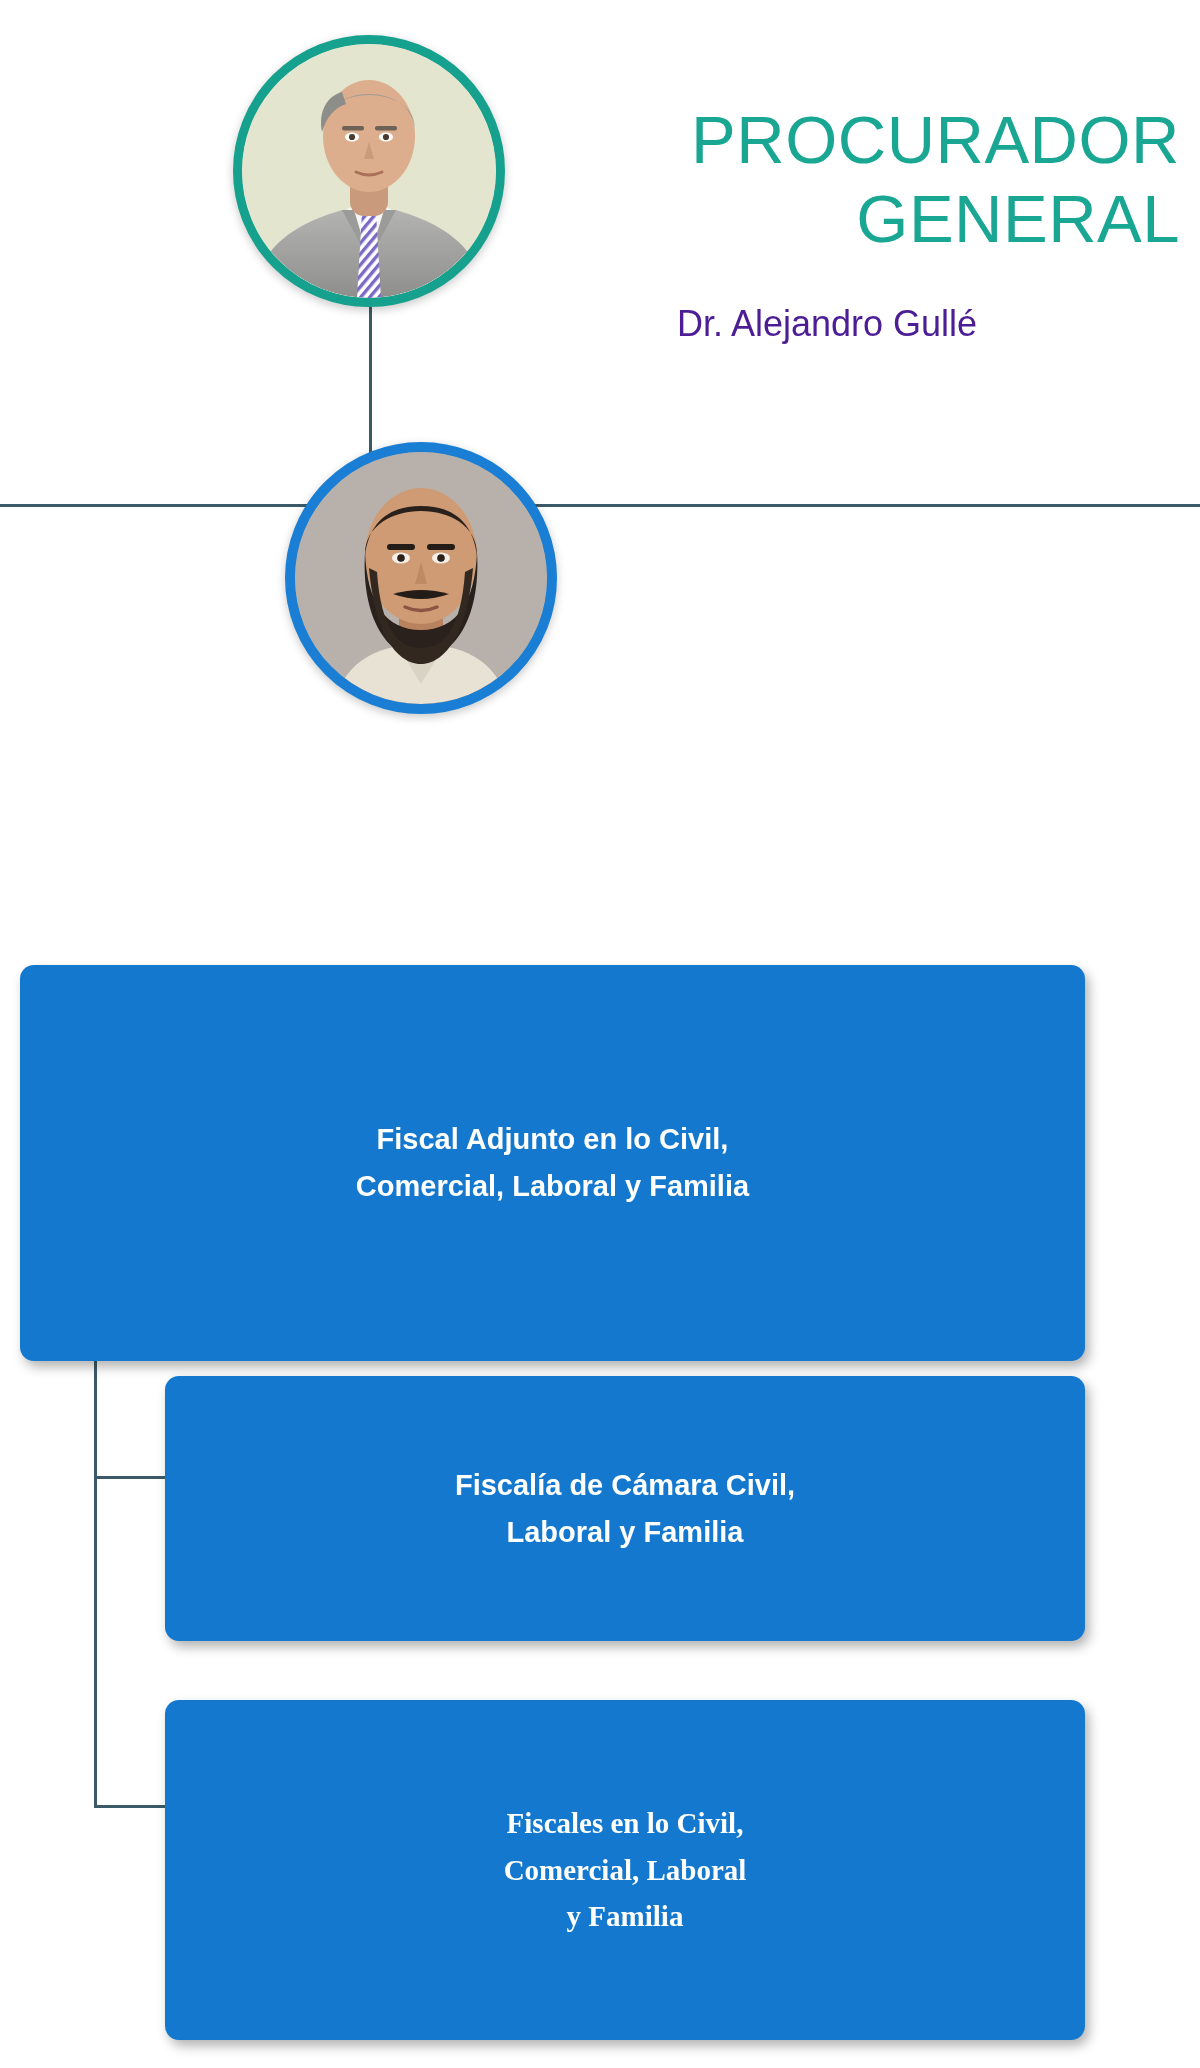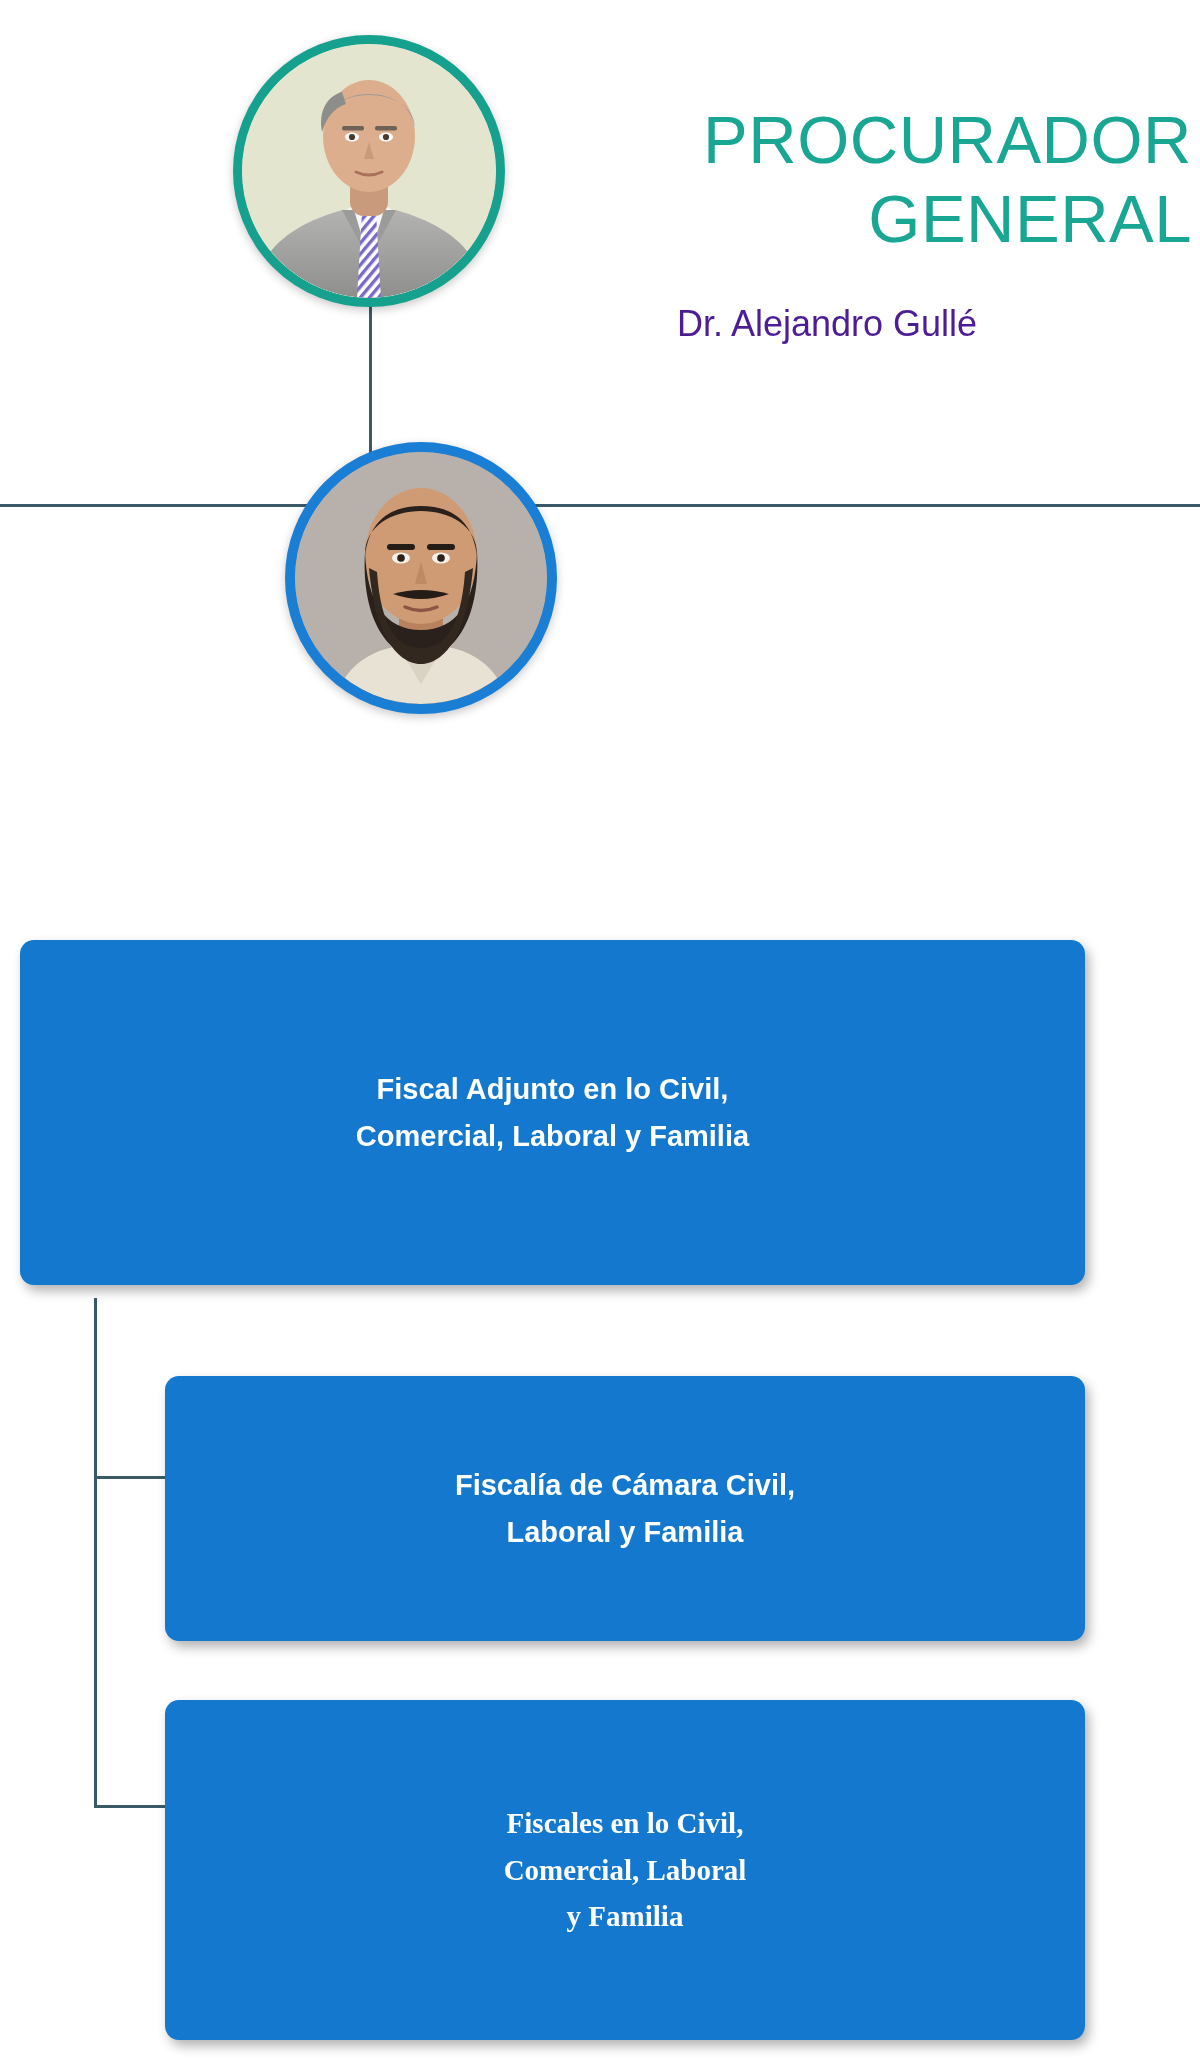"PROCURADOR" #procurador-title { padding-right: 8px -> 20px }
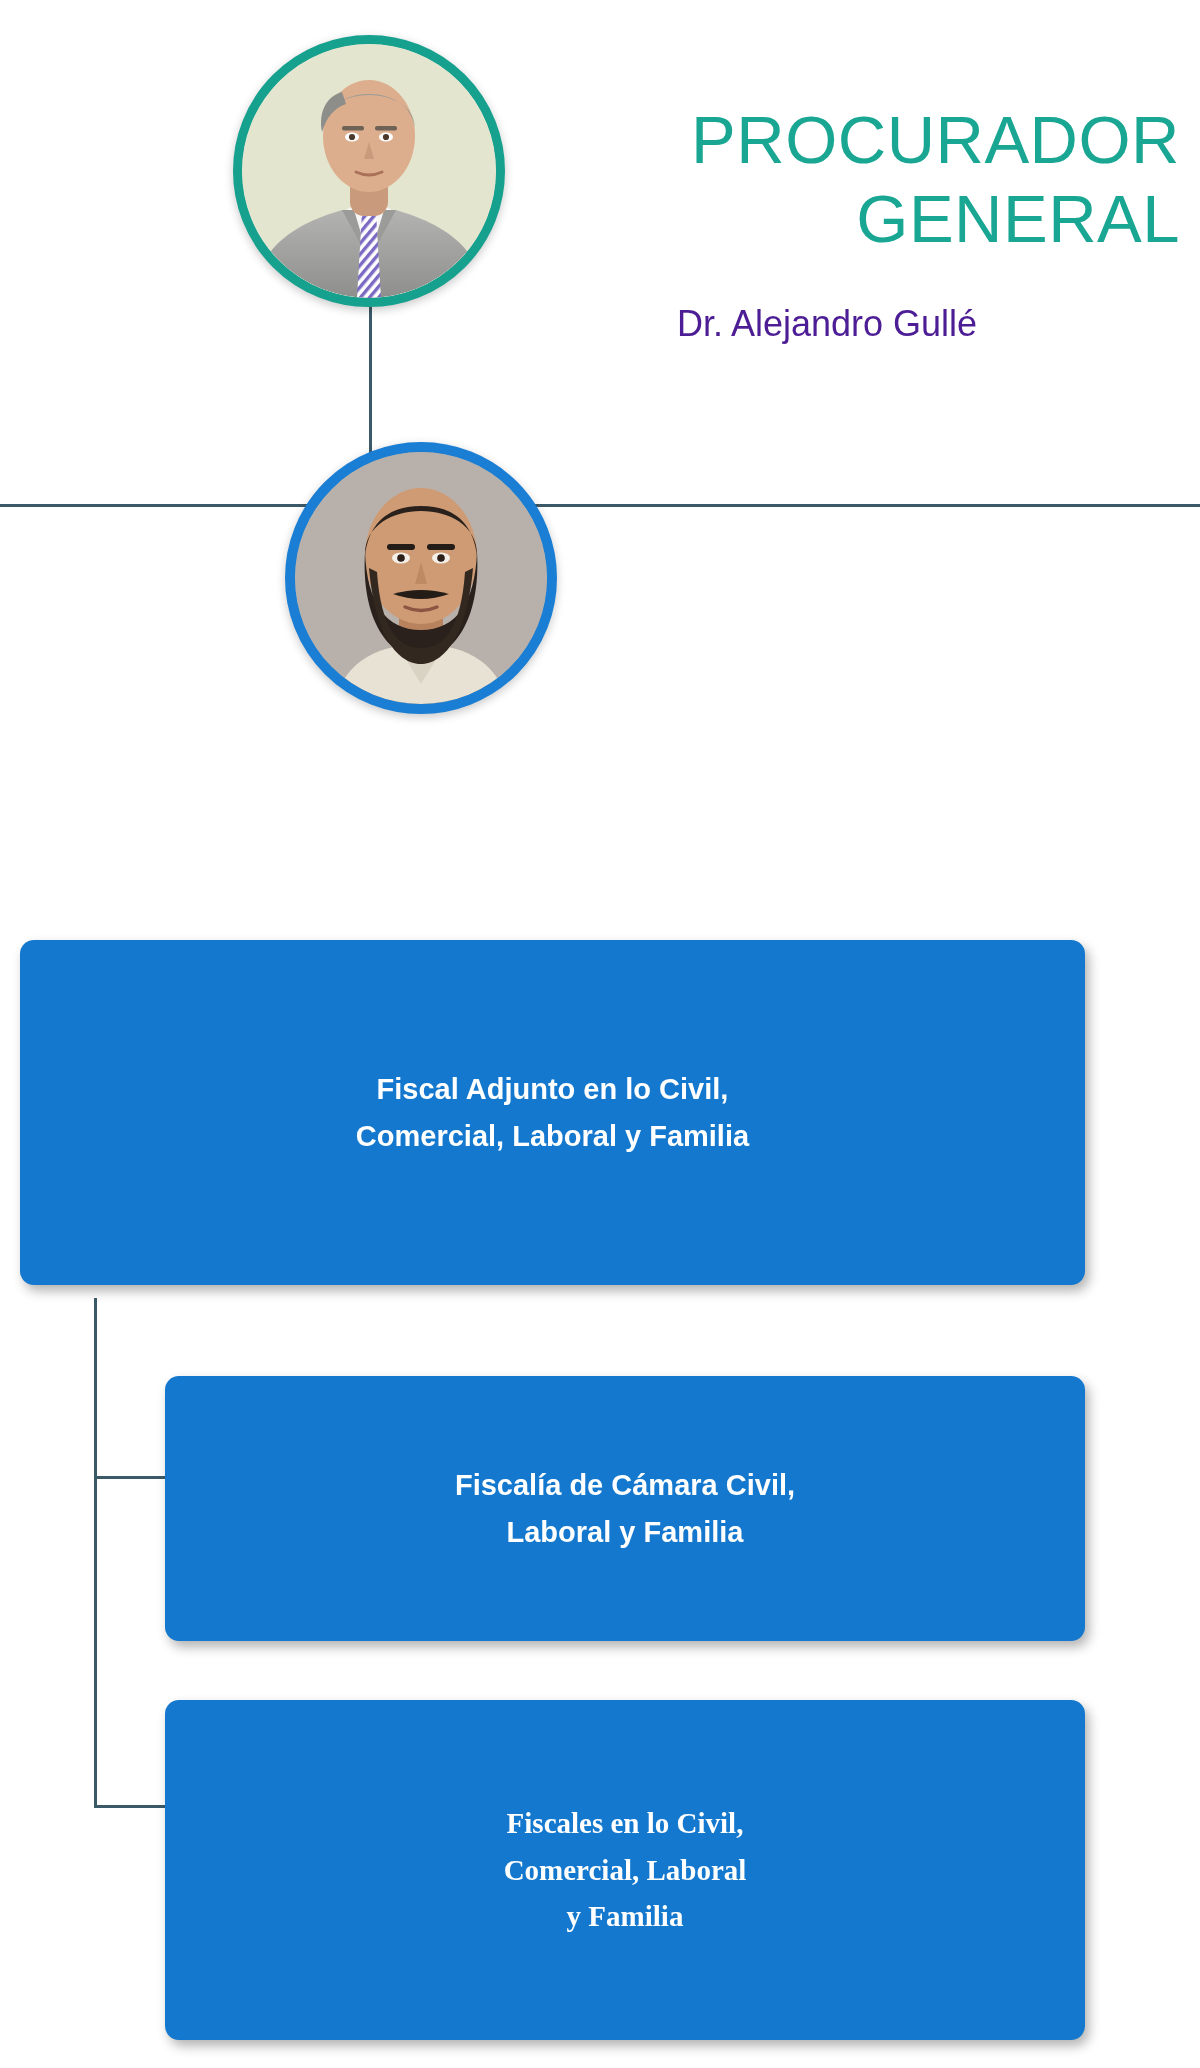"Fiscal Adjunto en lo Civil," #card-fiscal-adjunto { height: 345px -> 396px; top: 940px -> 965px }
